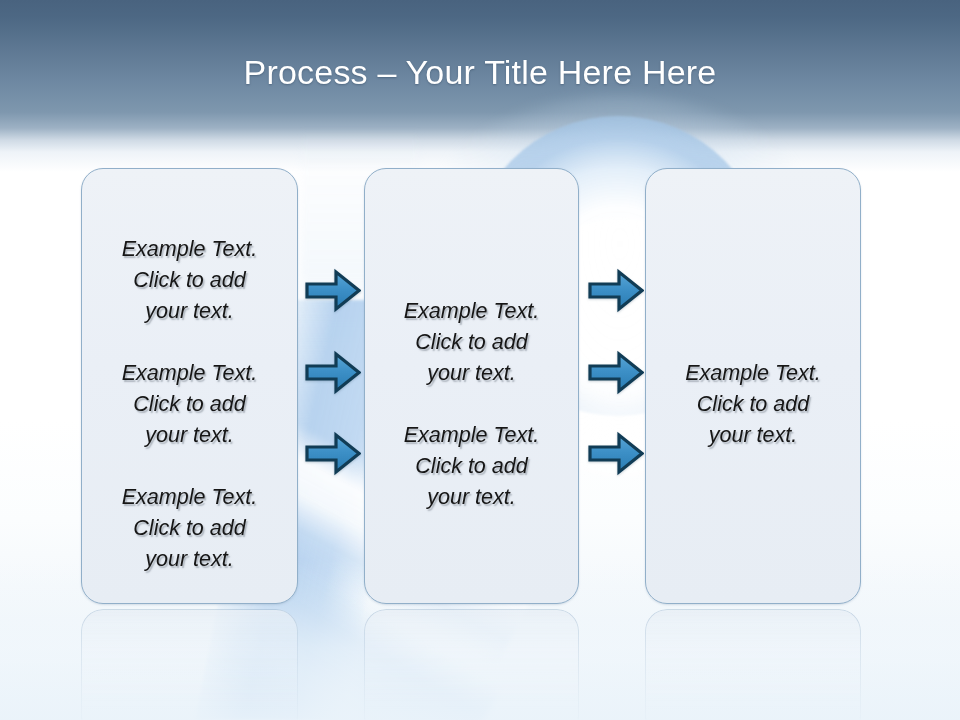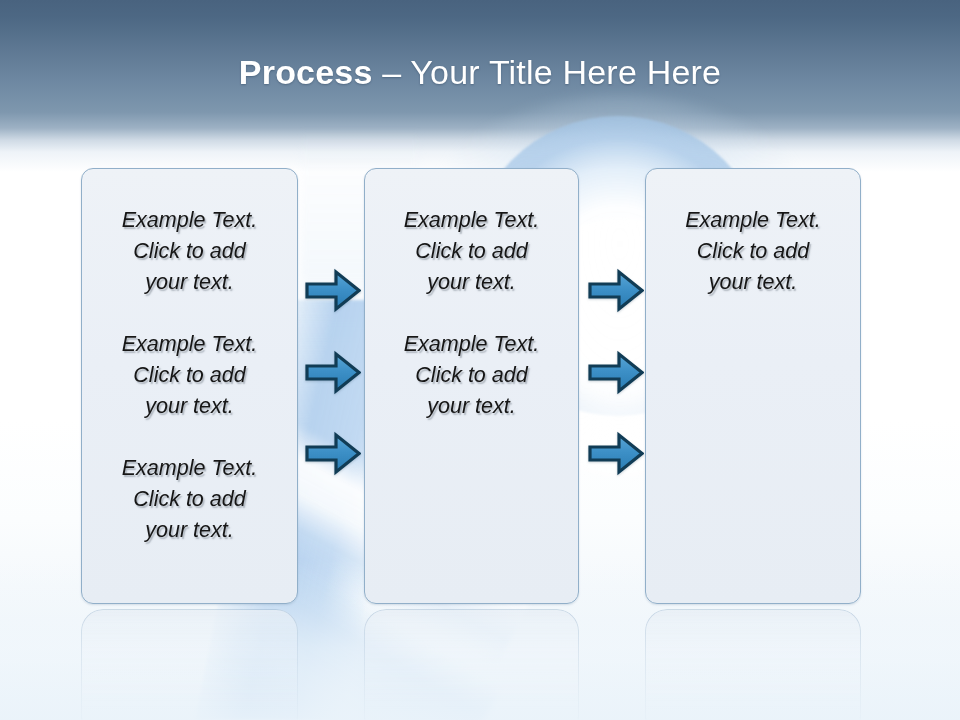"Process" .title .strong { font-weight: bold -> normal }
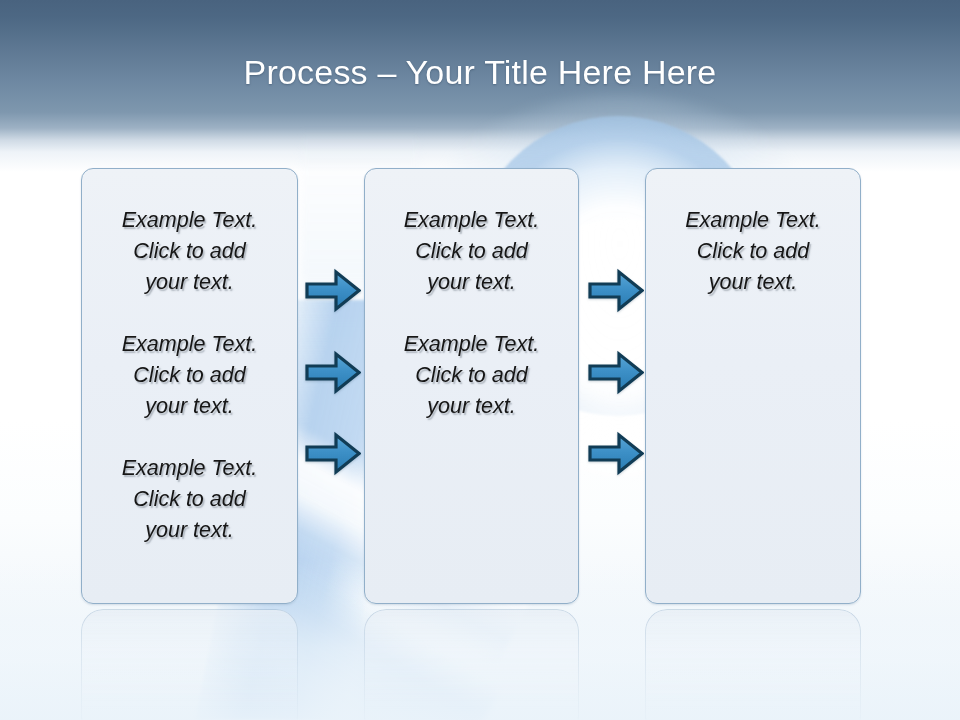"Example Text." .box { border-radius: 12px -> 22px; justify-content: flex-start -> center }
